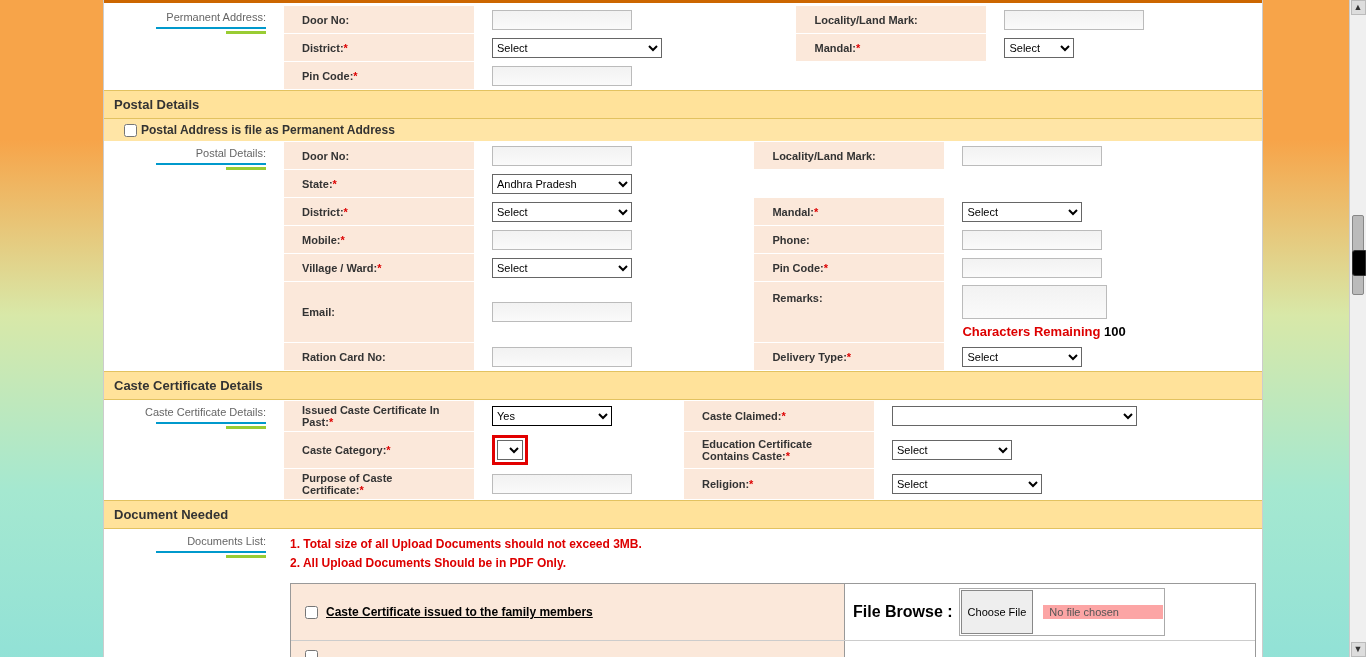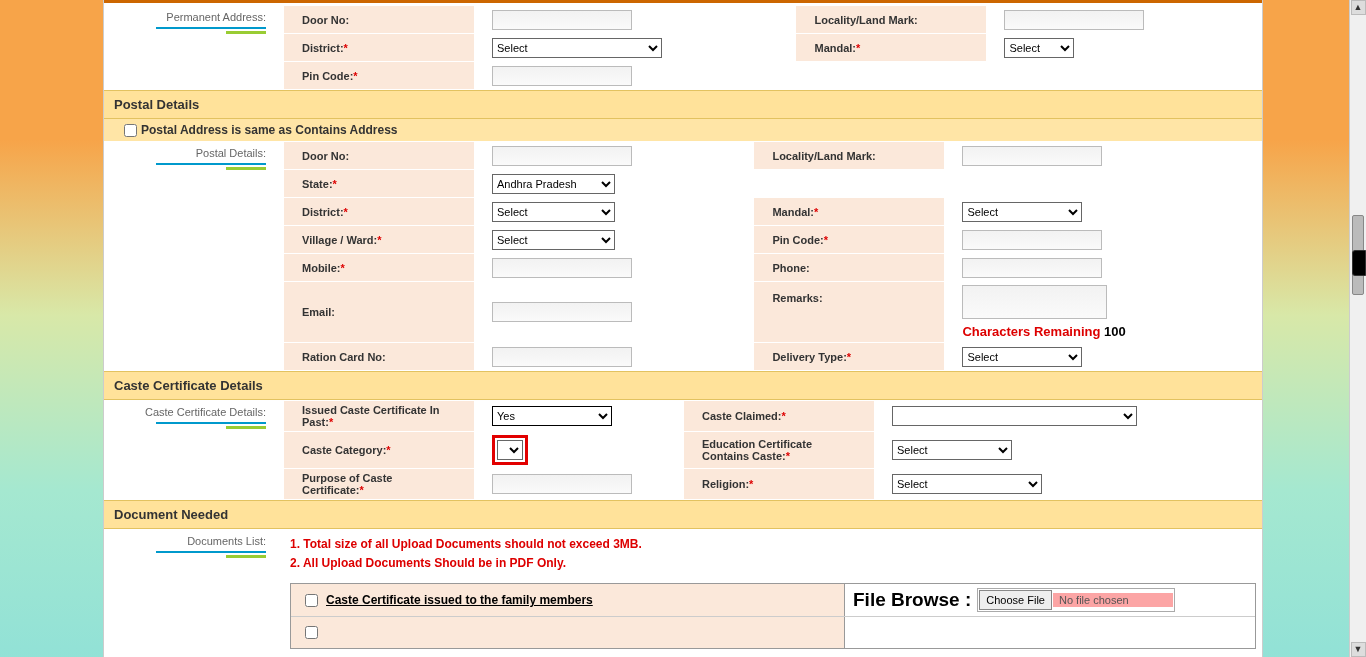"Postal Address is same as" span { text: same as Contains -> file as Permanent }
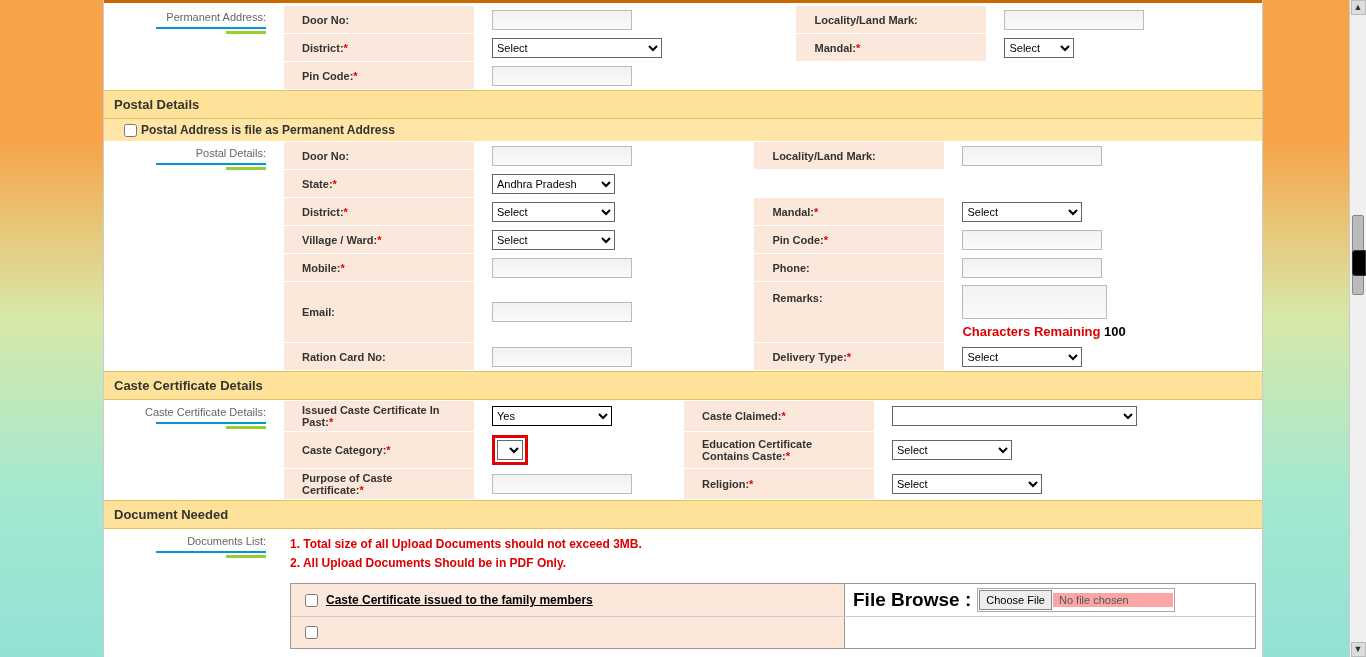"Andhra Pradesh" select.mid { width: 123px -> 140px }
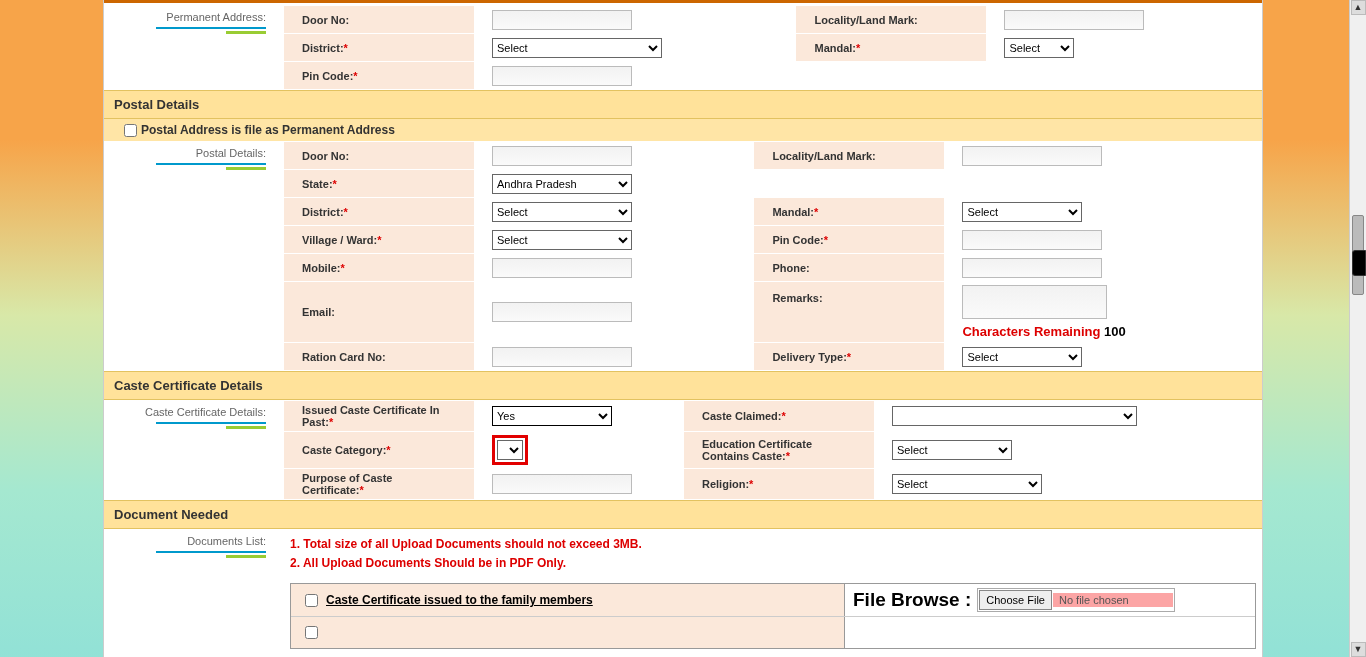"Village / Ward:*" tr { order: before "Mobile:*" -> after "Mobile:*" }
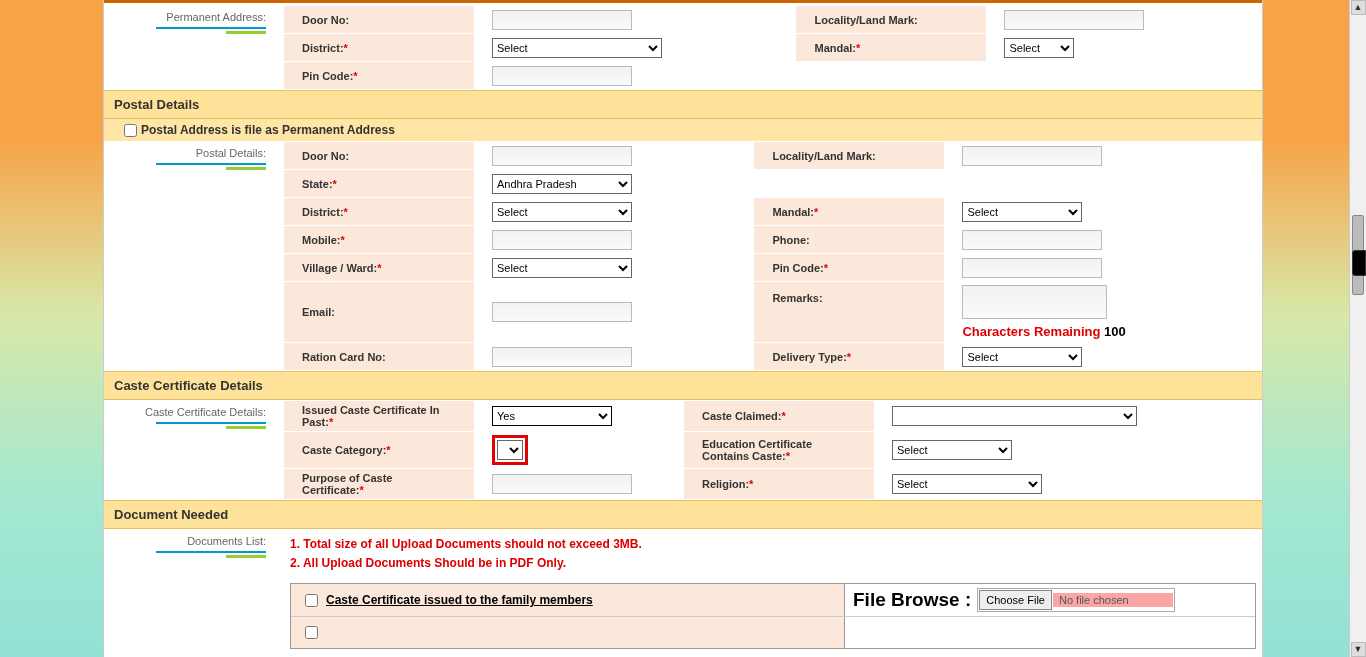"File Browse :" .file-lbl { font-size: 19px -> 16px }
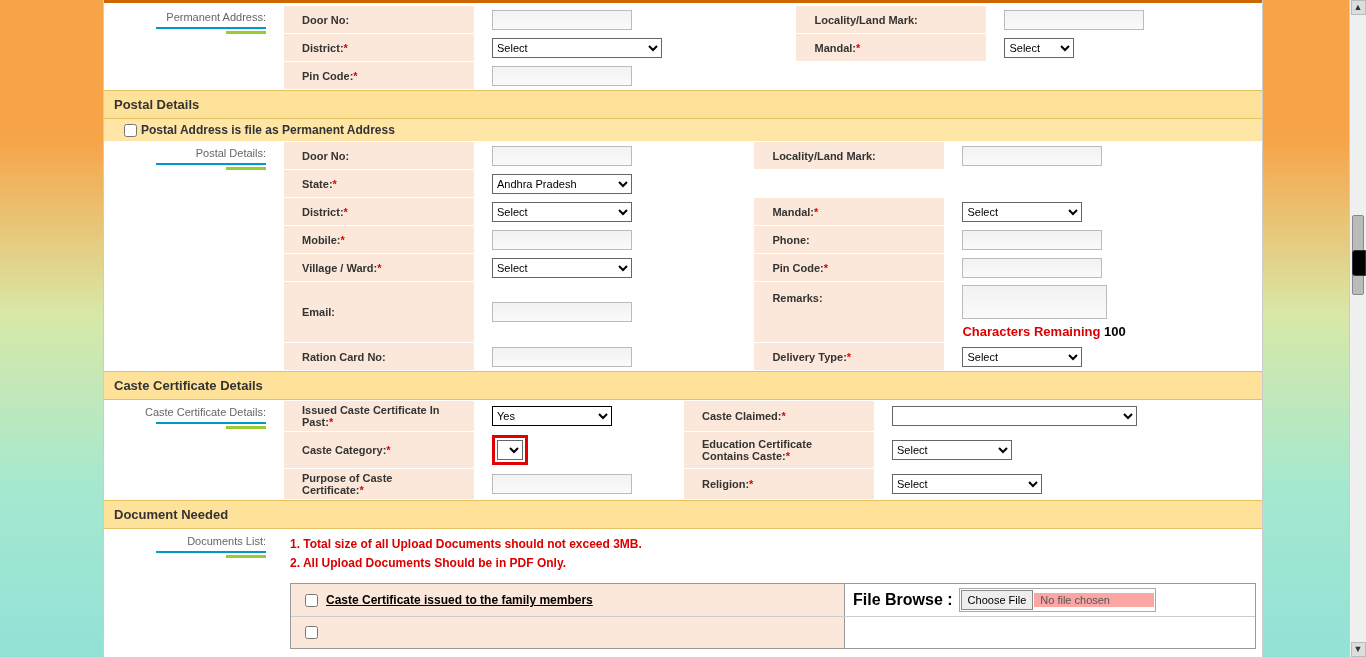"Choose File" .choose-btn { margin-right: 1px -> 10px; padding: 3px 6px -> 15px 6px }
